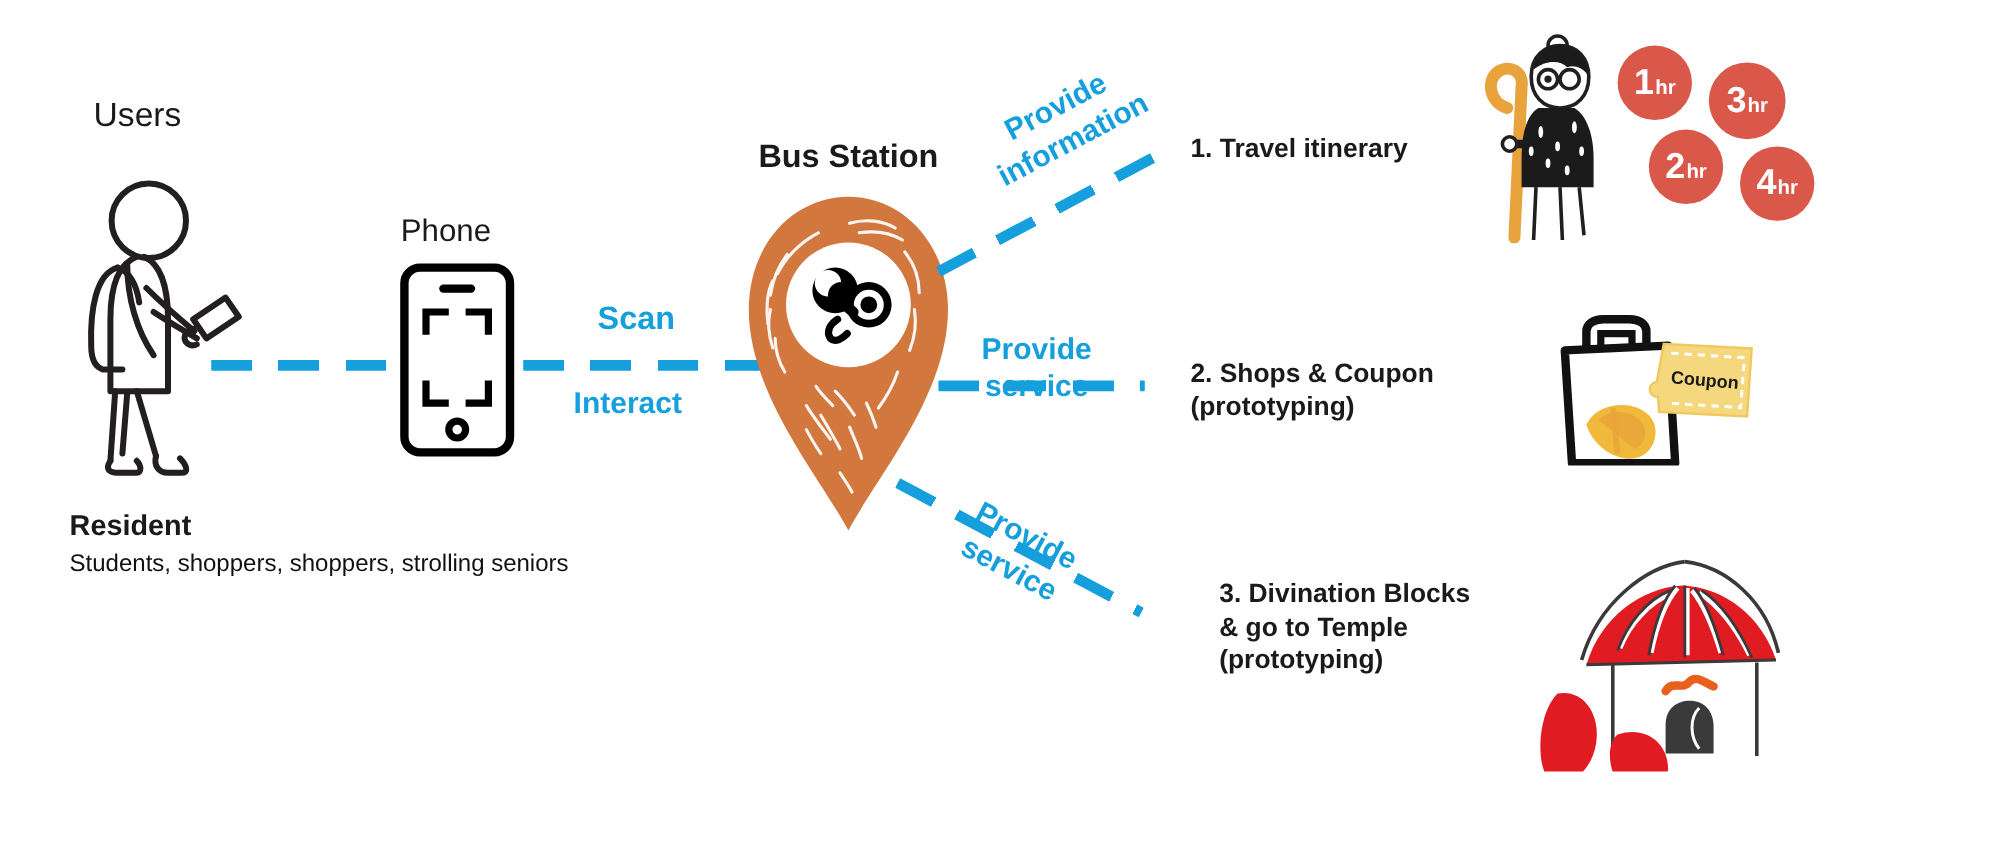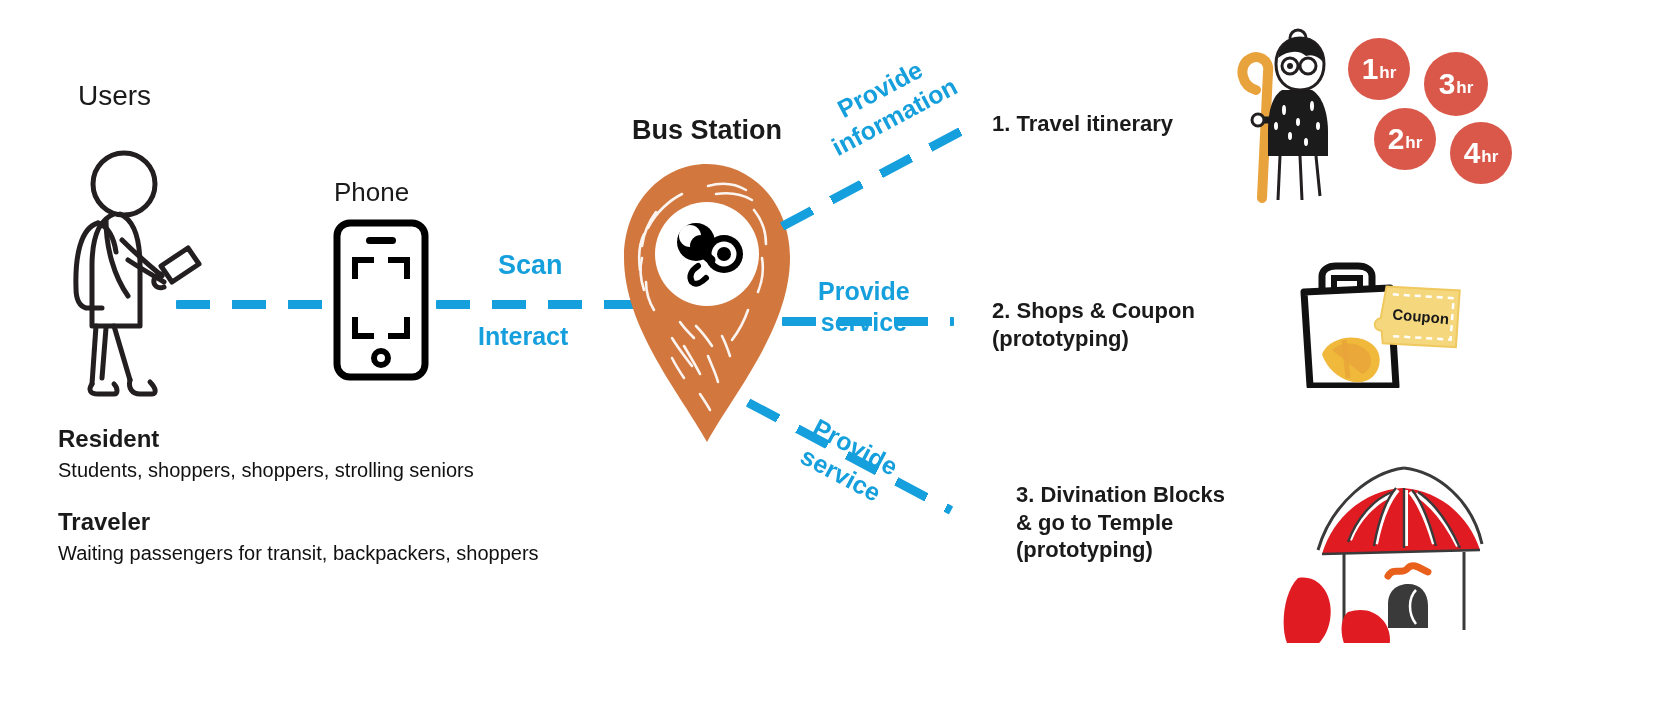"Traveler" div { html: <div> <div>Traveler</div> <div>Waiting passengers for transit, backpackers, shoppers</div> </div> -> none }
